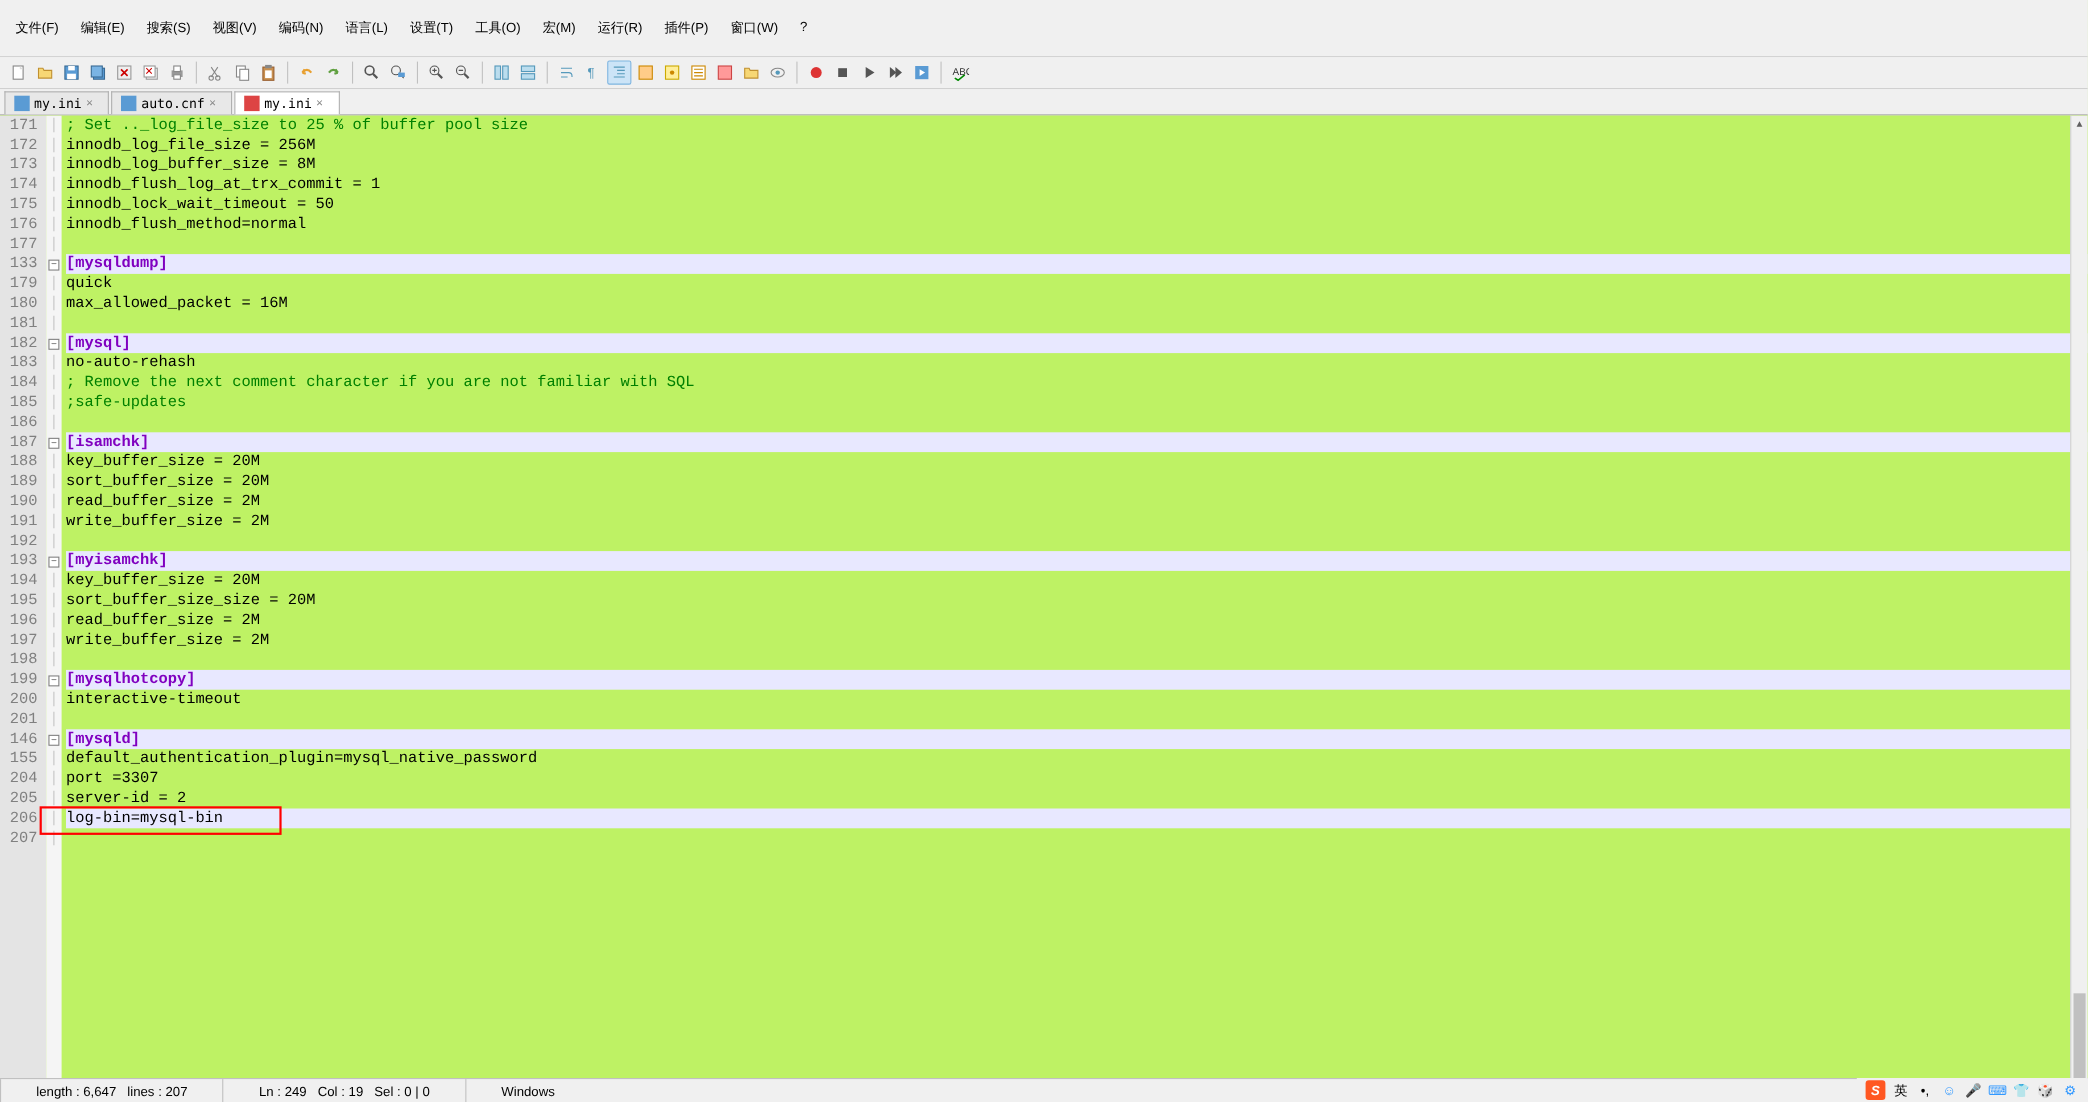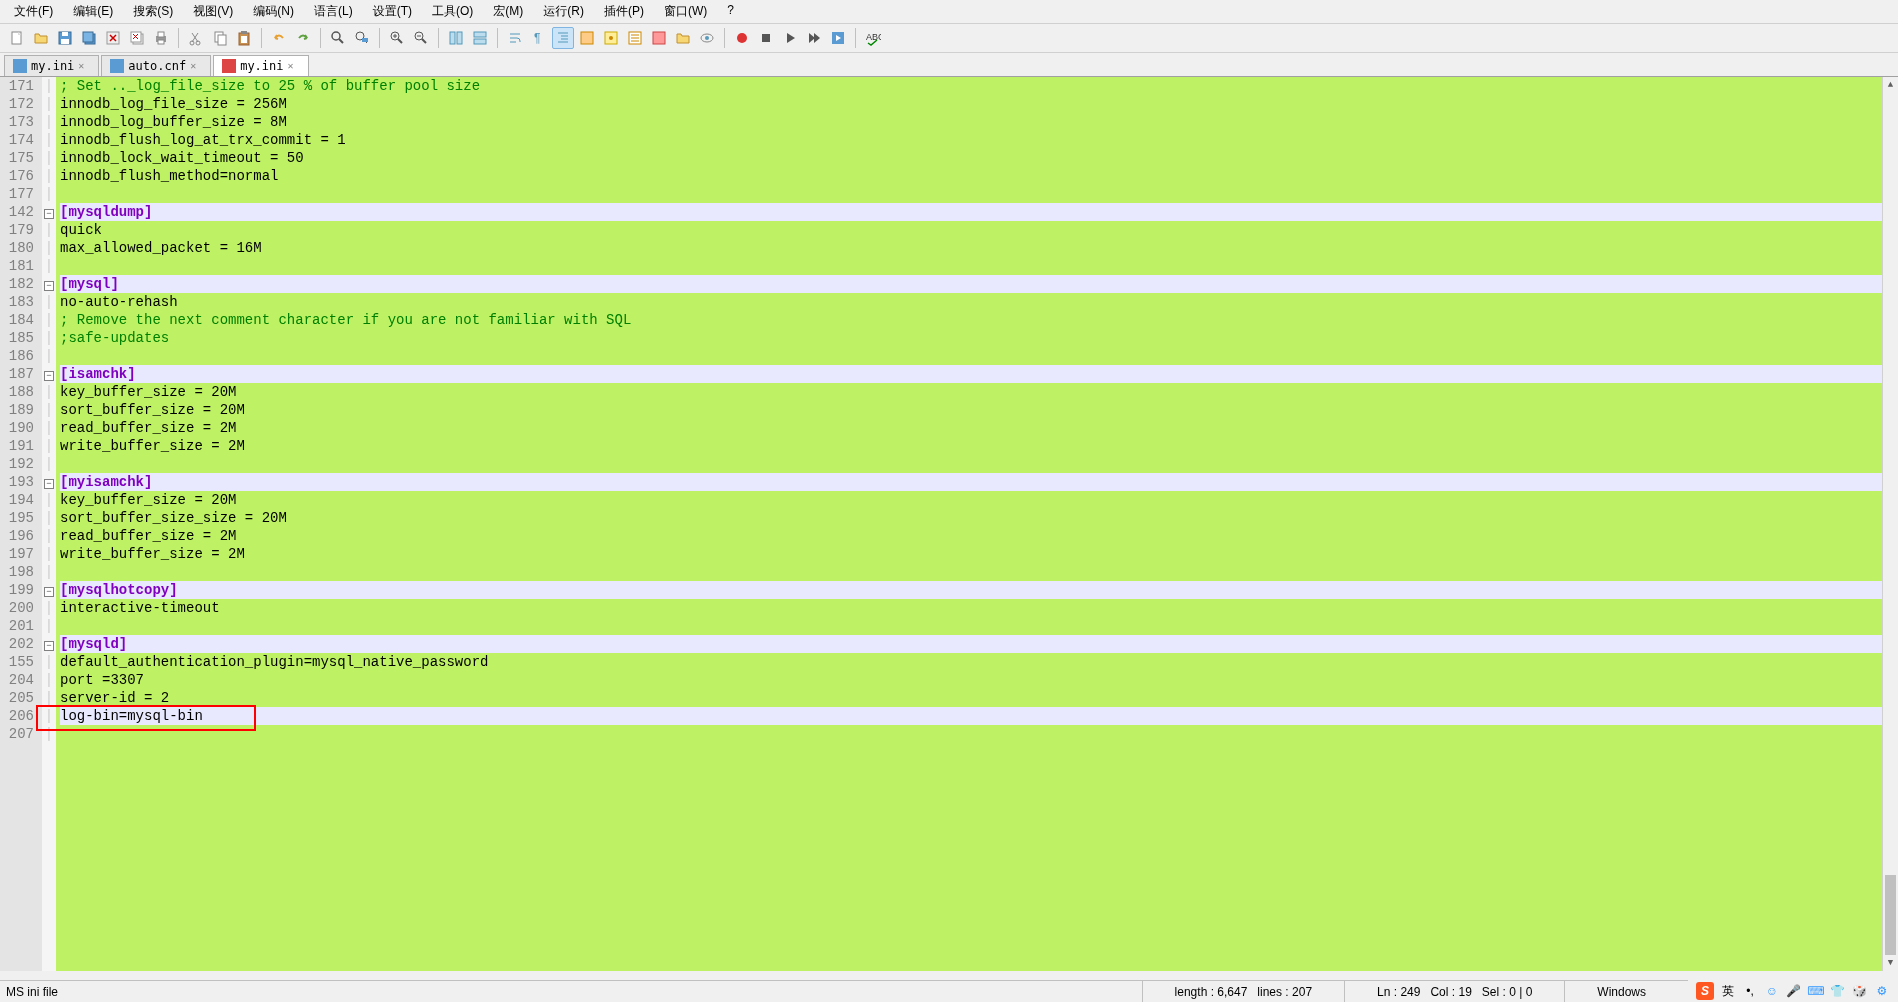"文件(F)" .menubar { padding: 0 6px -> 14px 6px }
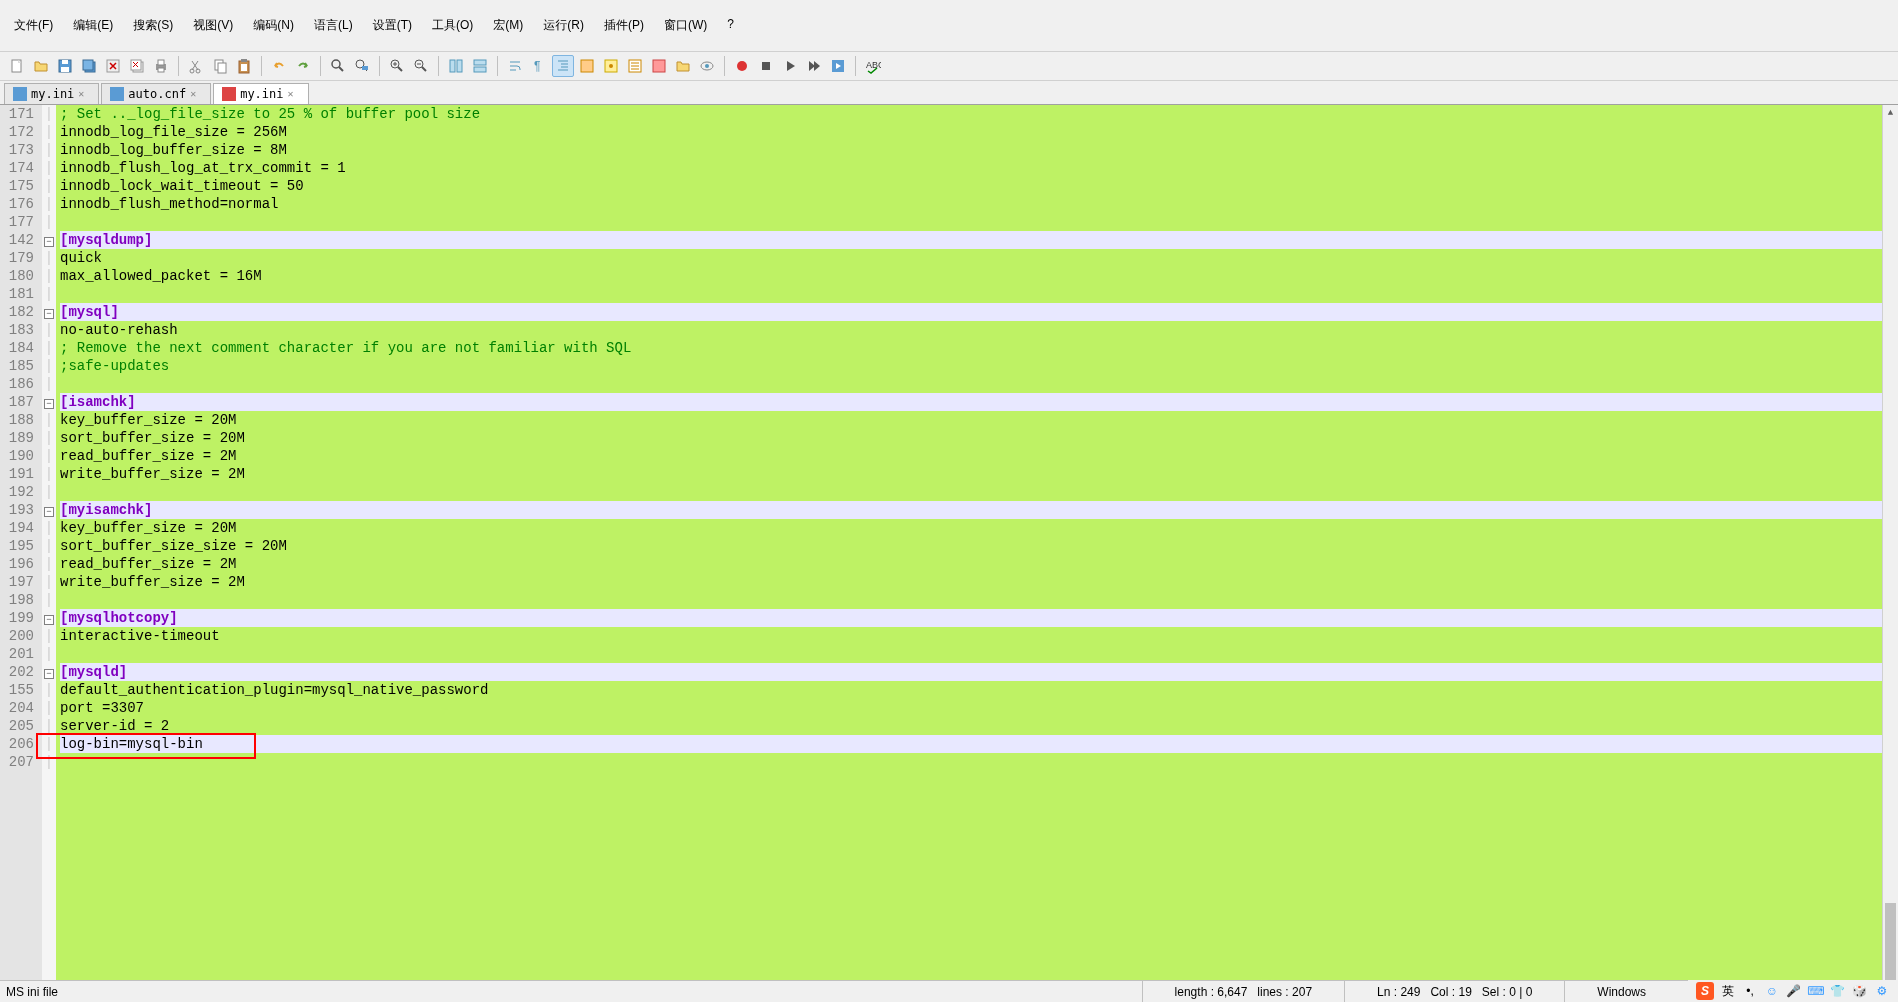"142" div.line { text: 142 -> 133 }
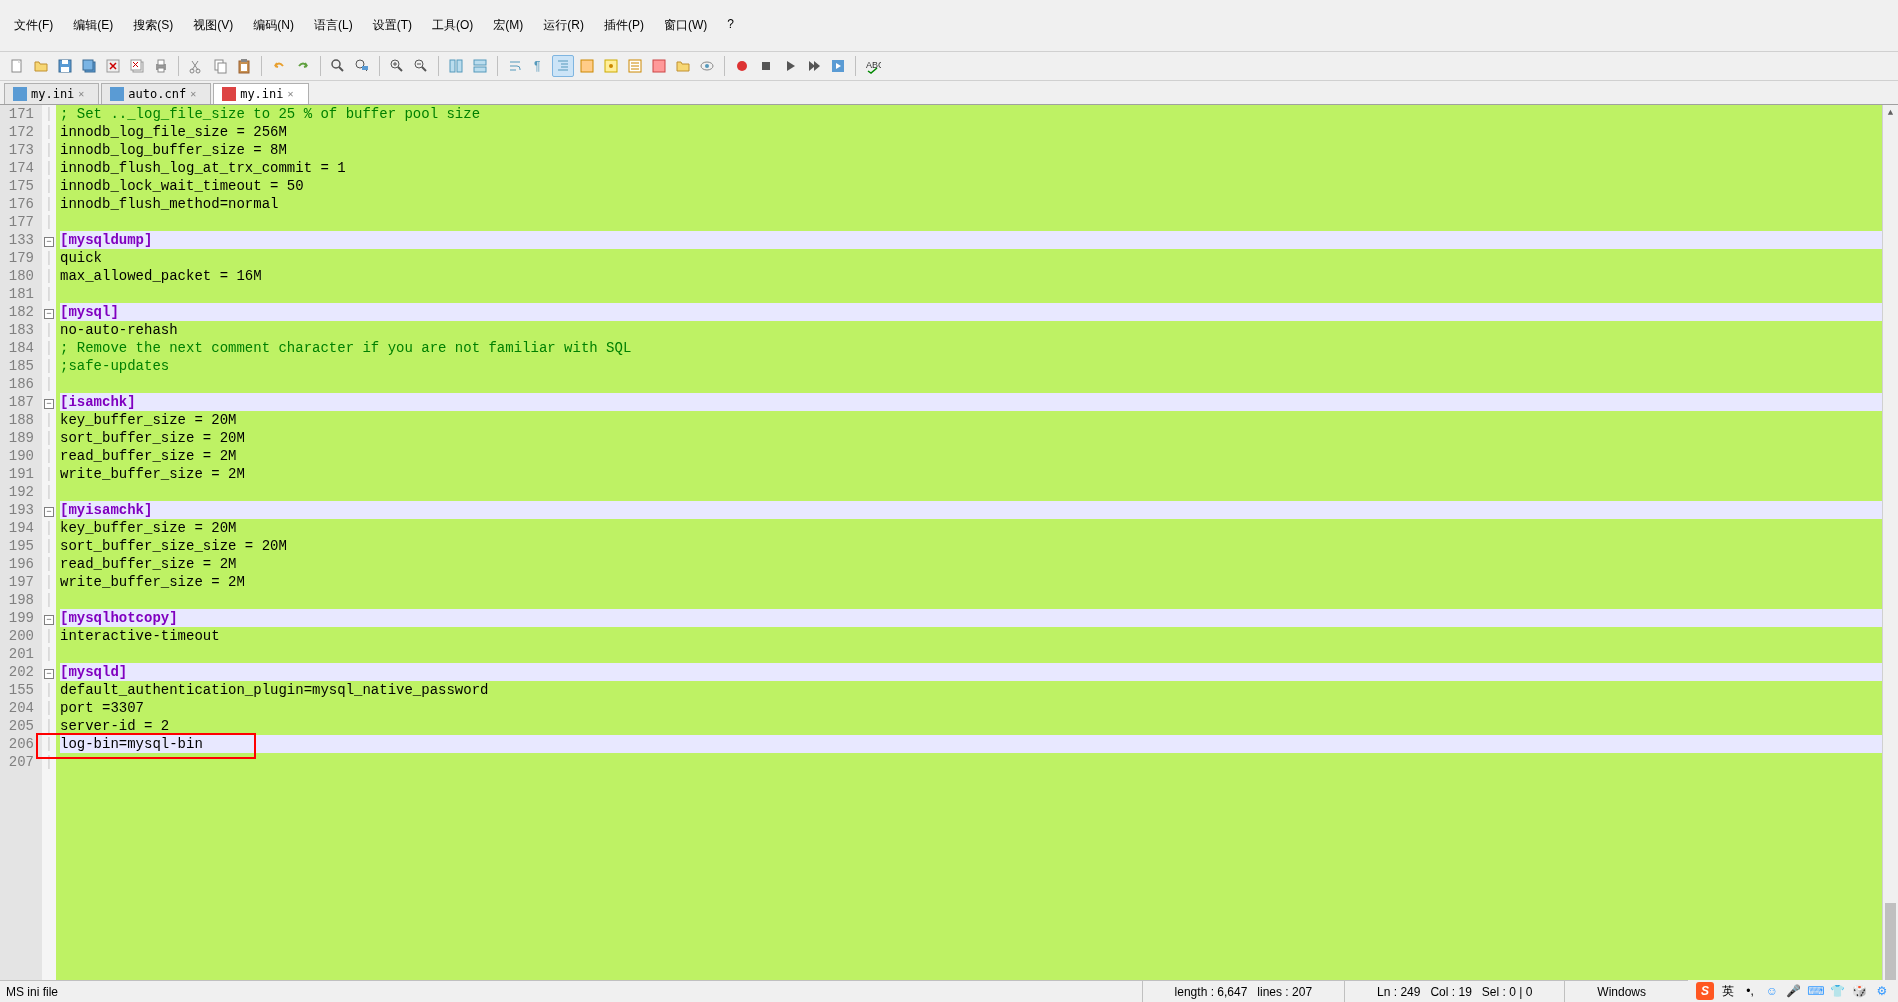"202" div.line { text: 202 -> 146 }
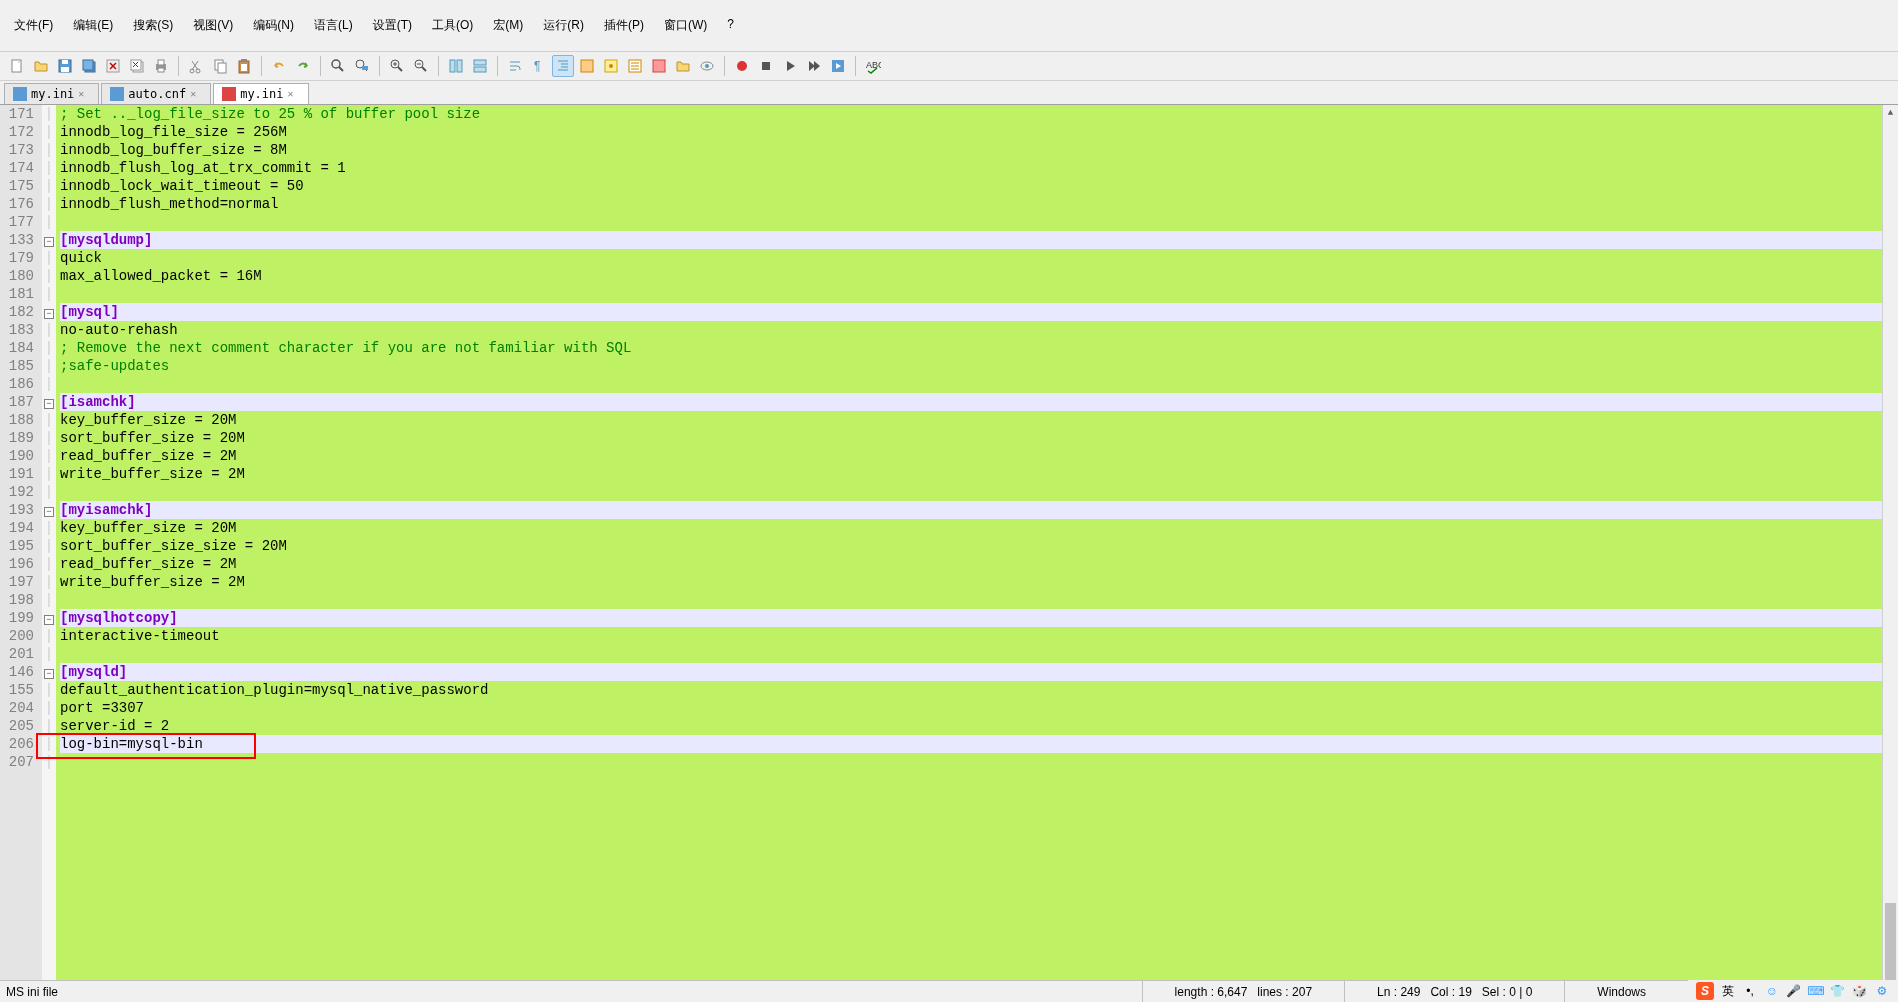"MS ini file" div.status-left { html: <div>MS ini file</div> -> none }
